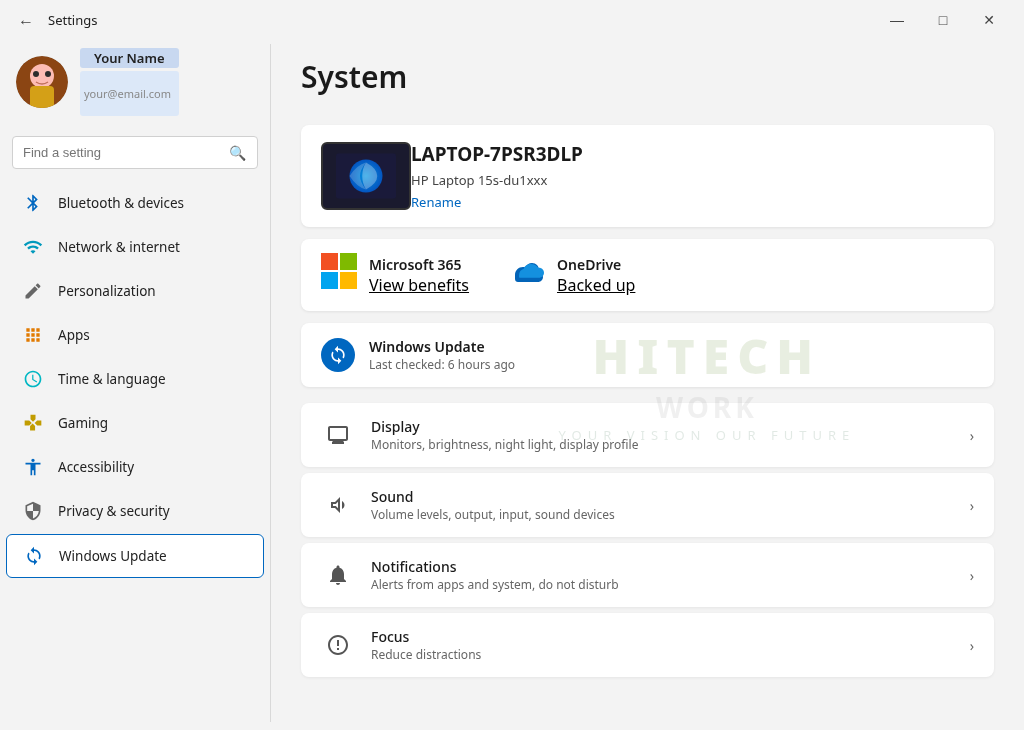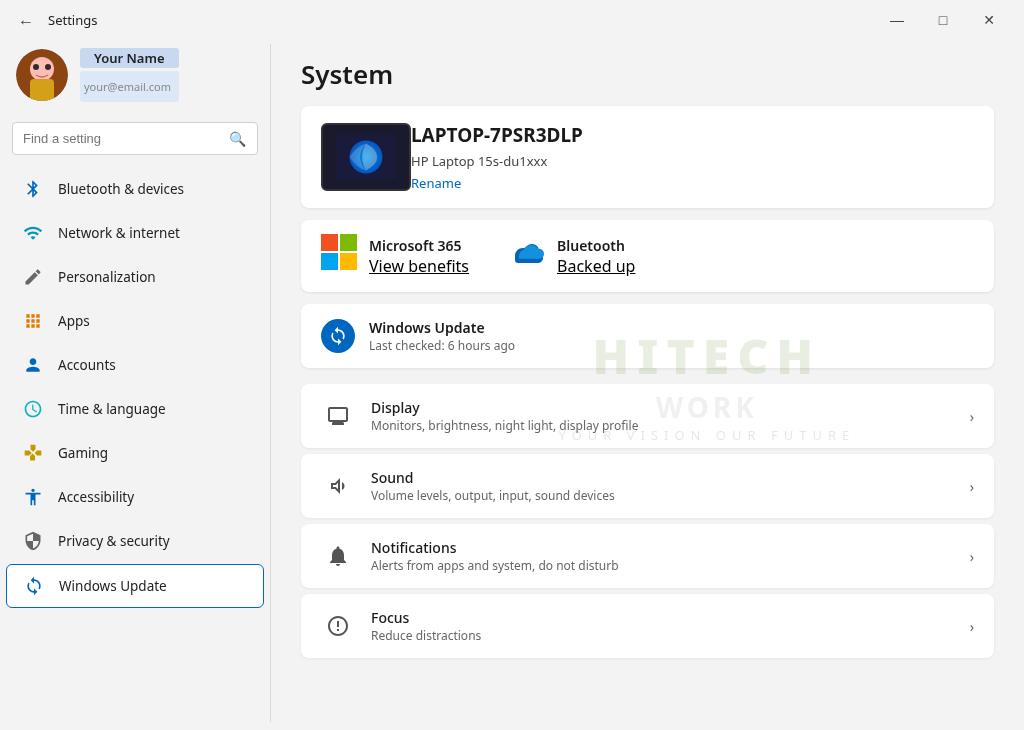"your@email.com" .user-email { padding: 8px 4px -> 15px 4px }
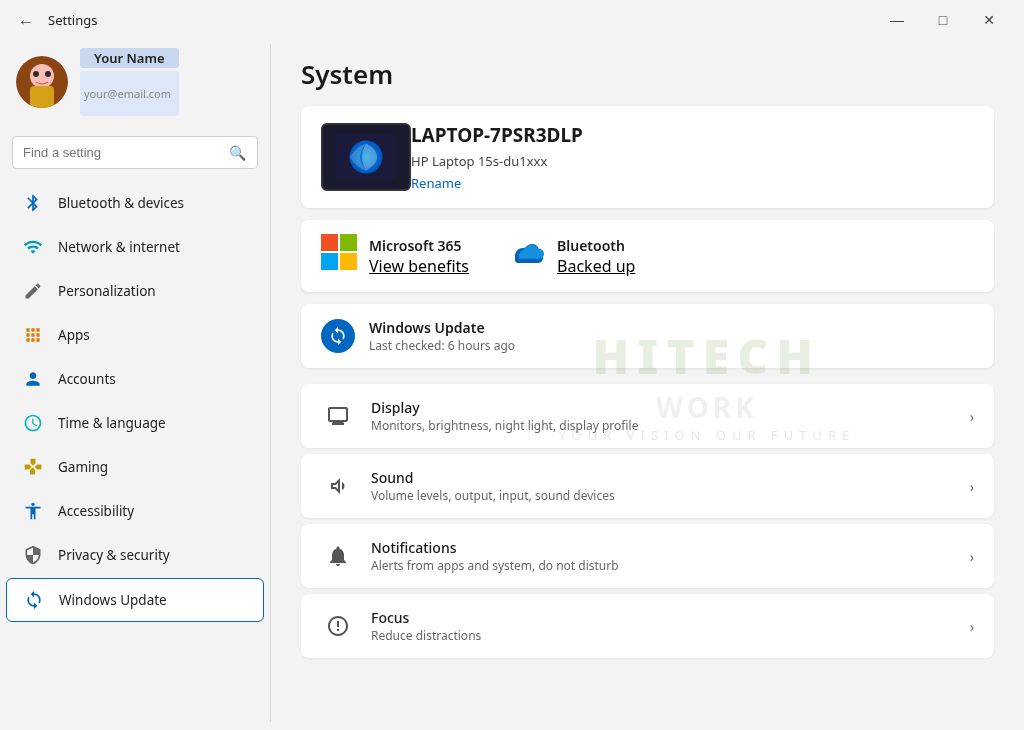"System" .page-title { font-size: 26px -> 30px; margin-bottom: 14px -> 28px }
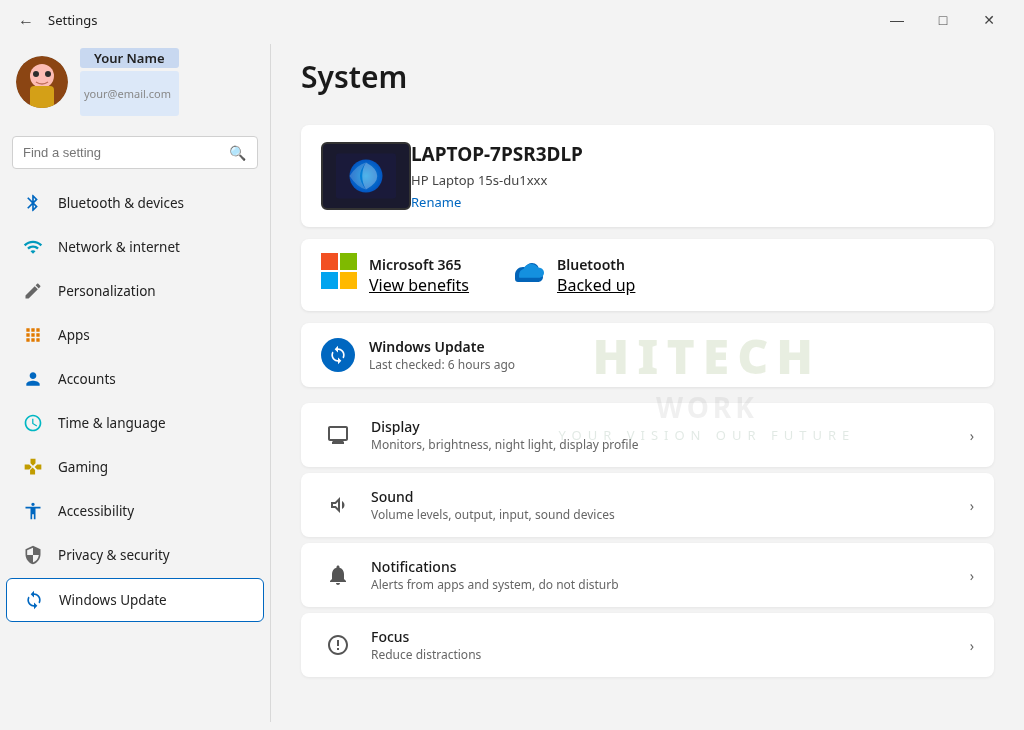"Bluetooth" span.service-name { text: Bluetooth -> OneDrive }
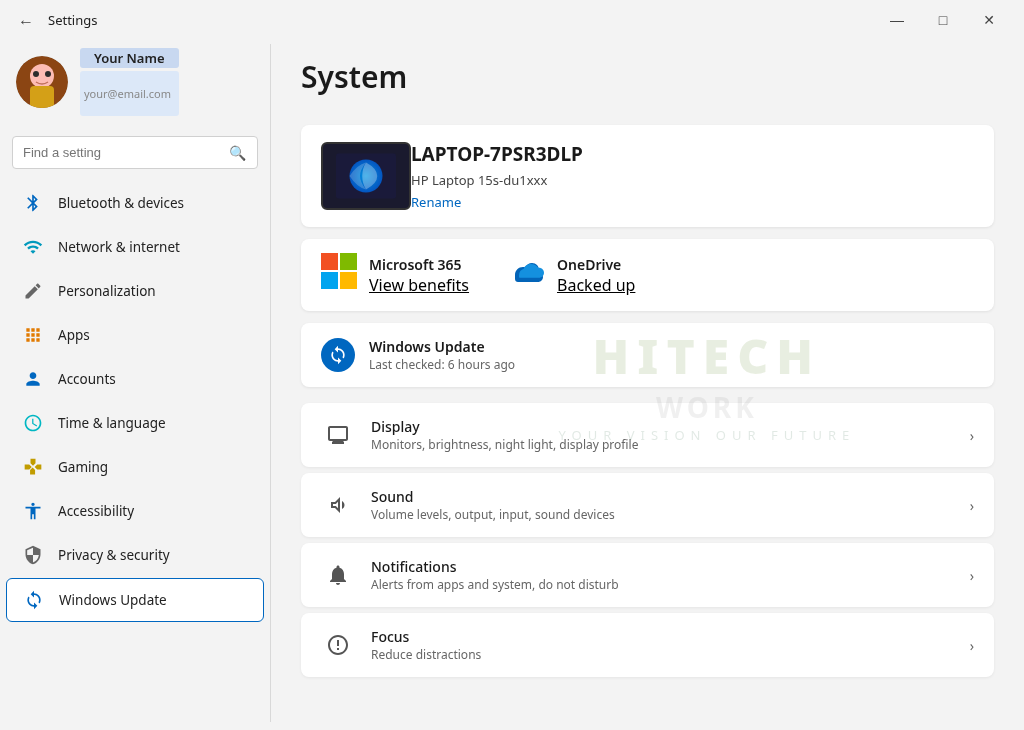"Accounts" div.nav-item { html: <div> <div> <svg> <path></path> </svg> </div> <span>Accounts</span> </div> -> none }
